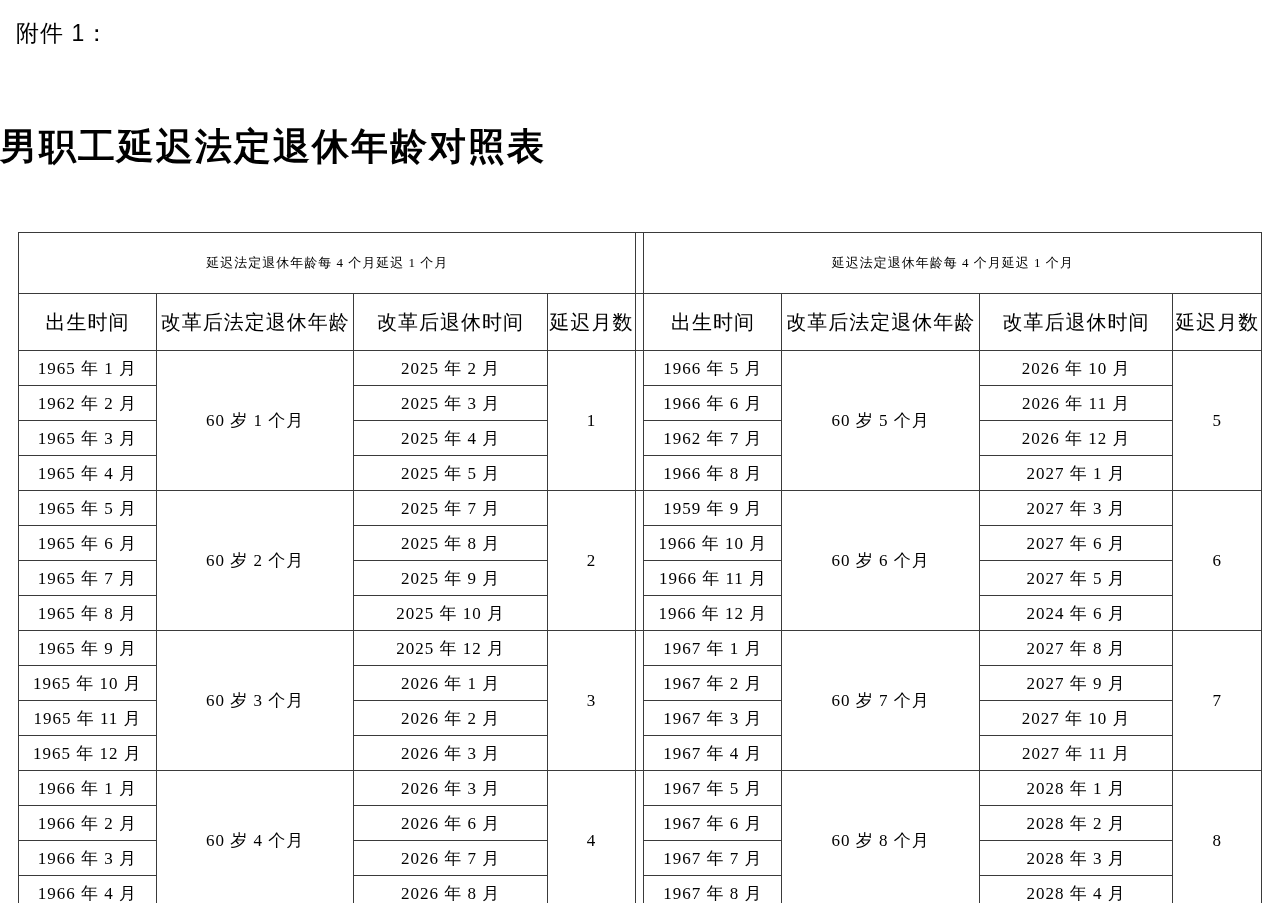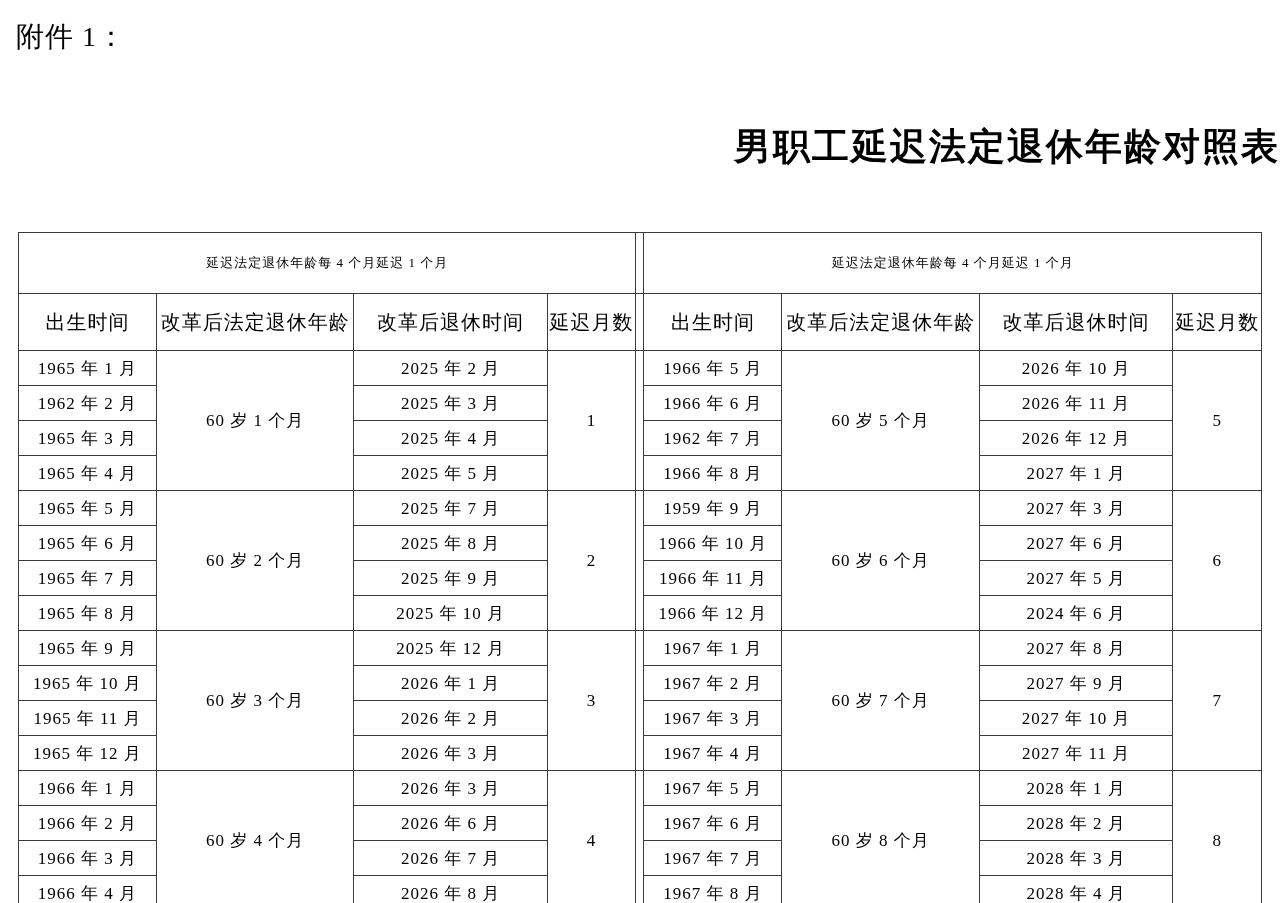"附件 1：" .attachment-label { font-family: Liberation Serif, serif -> Liberation Sans, sans-serif; font-size: 28px -> 23px }
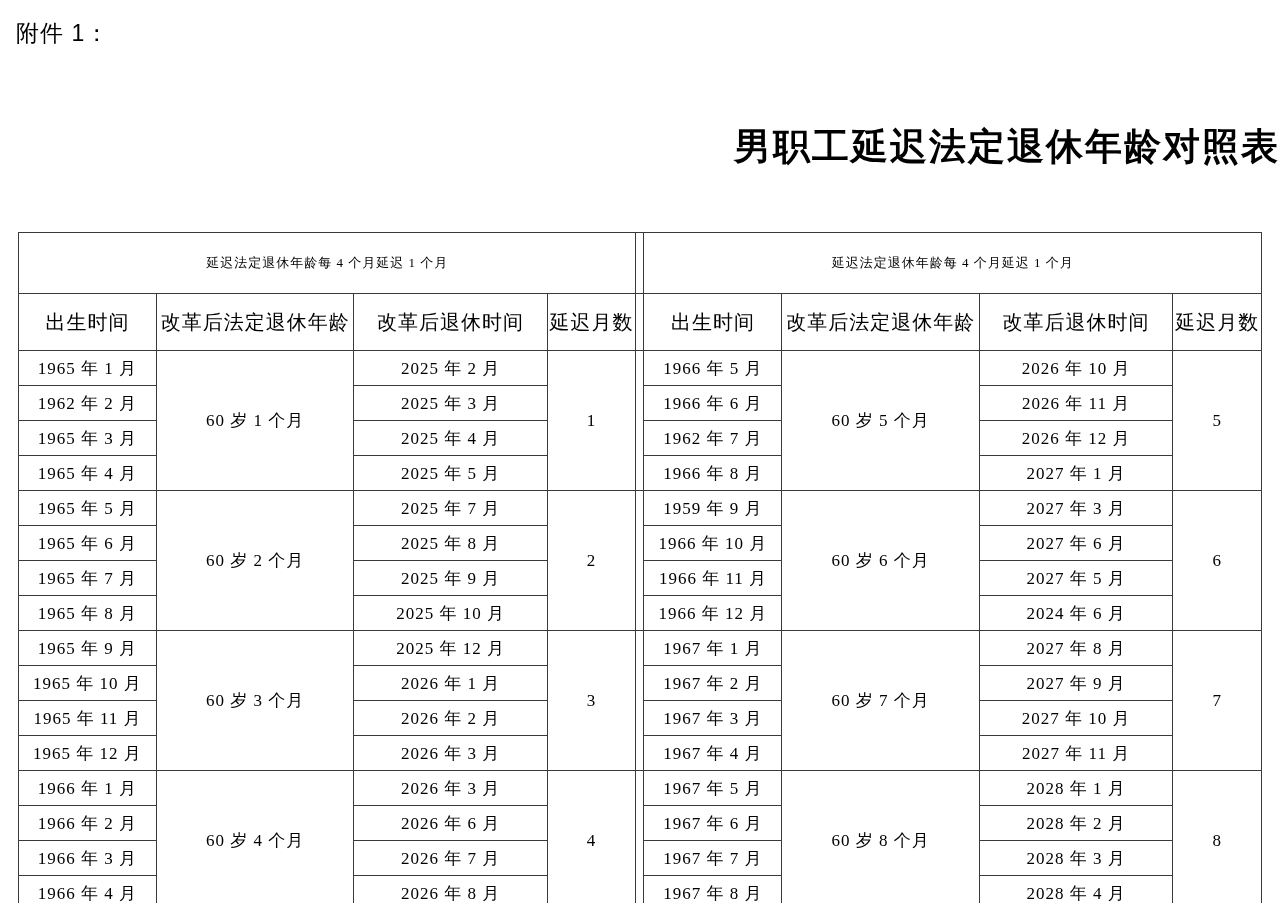"男职工延迟法定退休年龄对照表" .doc-title { text-align: right -> left }
